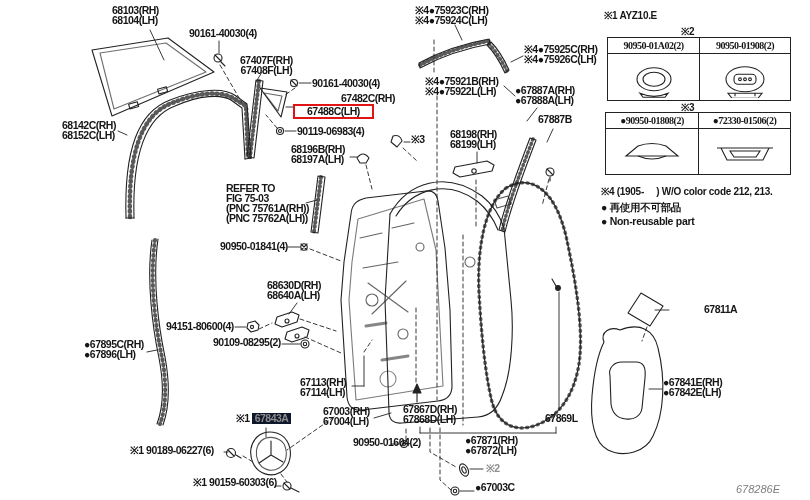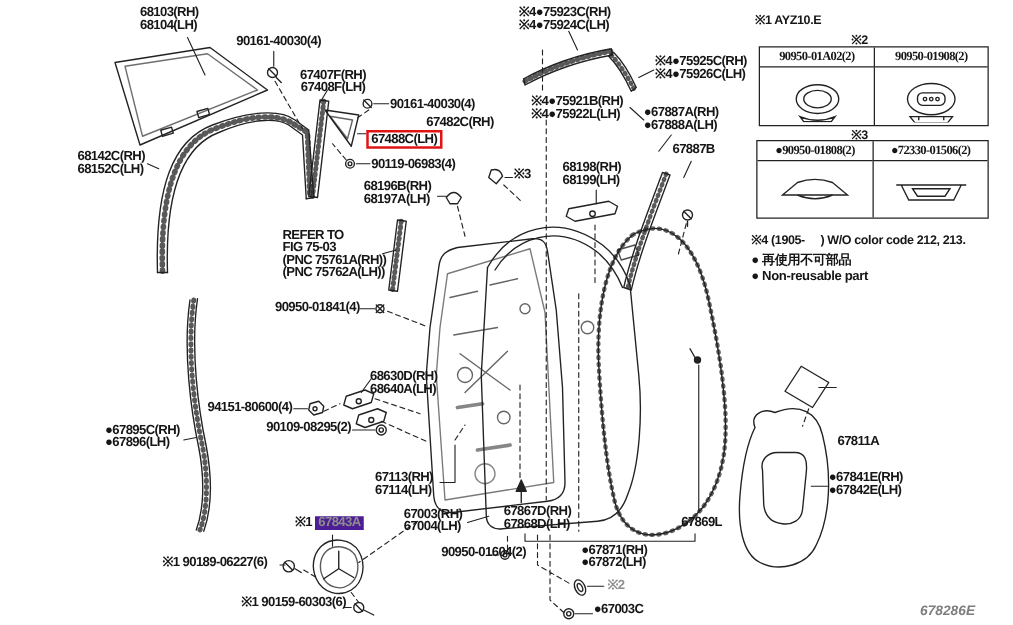"67488C(LH)" .plabel .redbox { padding: 0 2px 1px -> 0 12px 1px }
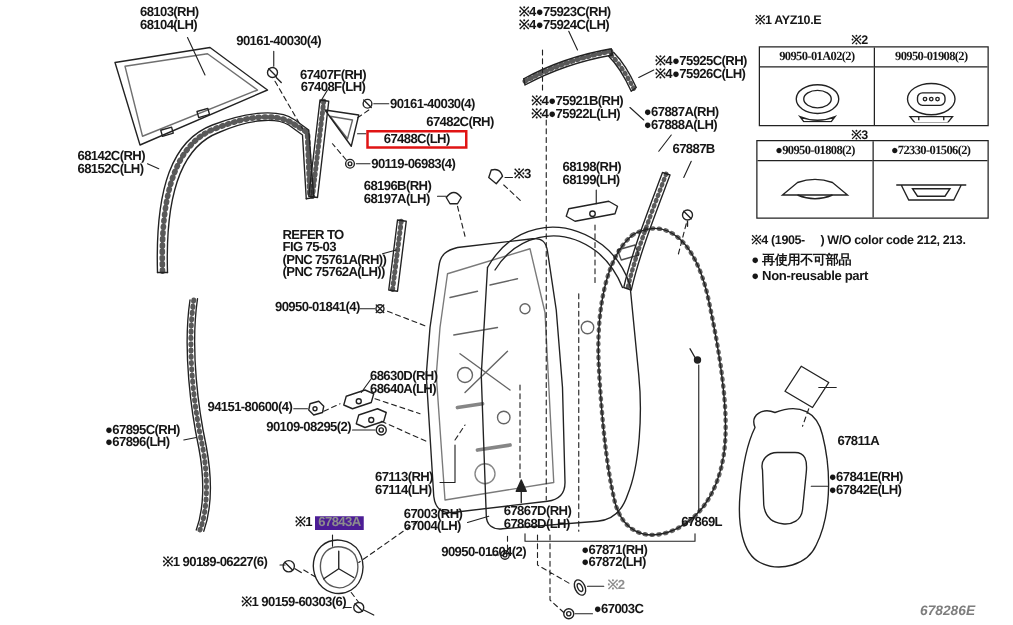"68630D(RH)" div.plabel { margin-left: 29px -> none; top: 296px -> 280px }
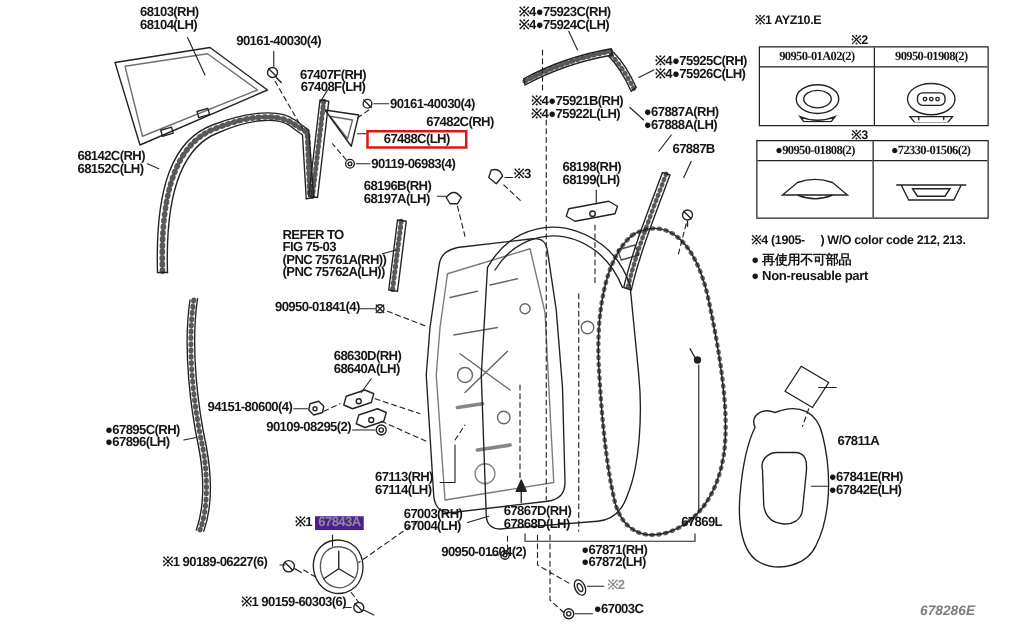"67811A" div.plabel { left: 670px -> 704px; margin-top: 44px -> none }
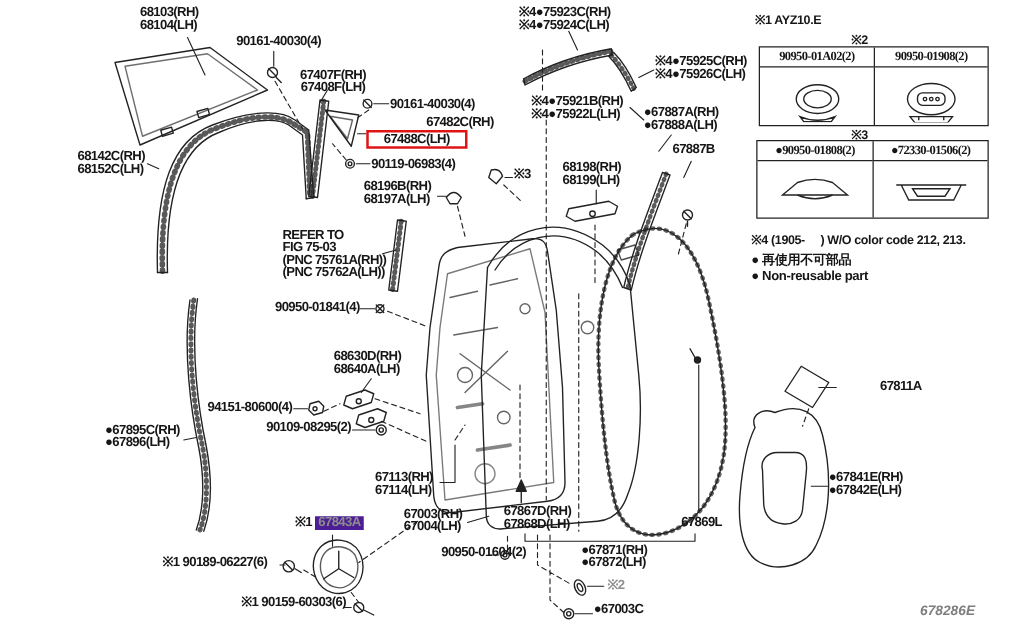"67843A" .plabel .graybadge { background: #4c1d95 -> #0f172a }
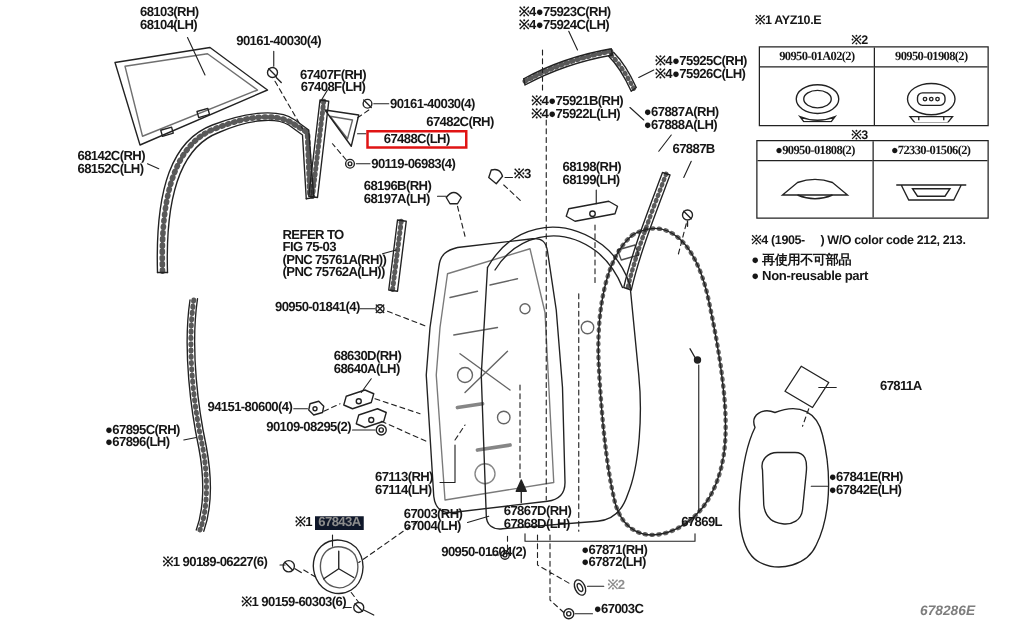"678286E" .footer-code { font-weight: bold -> normal }
